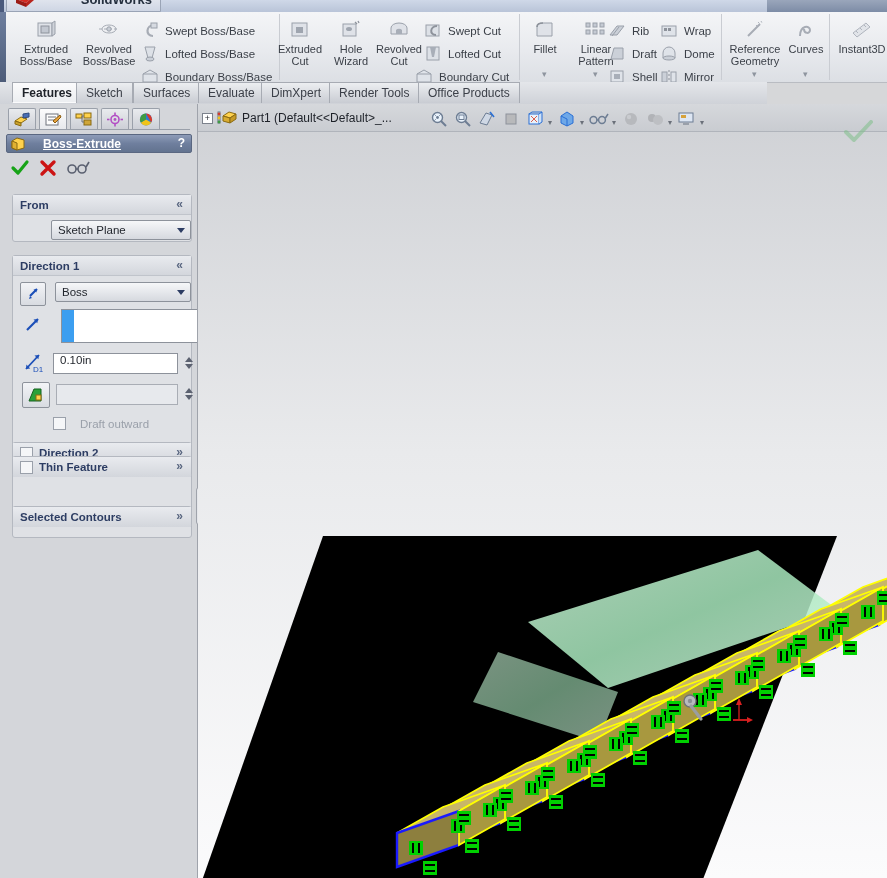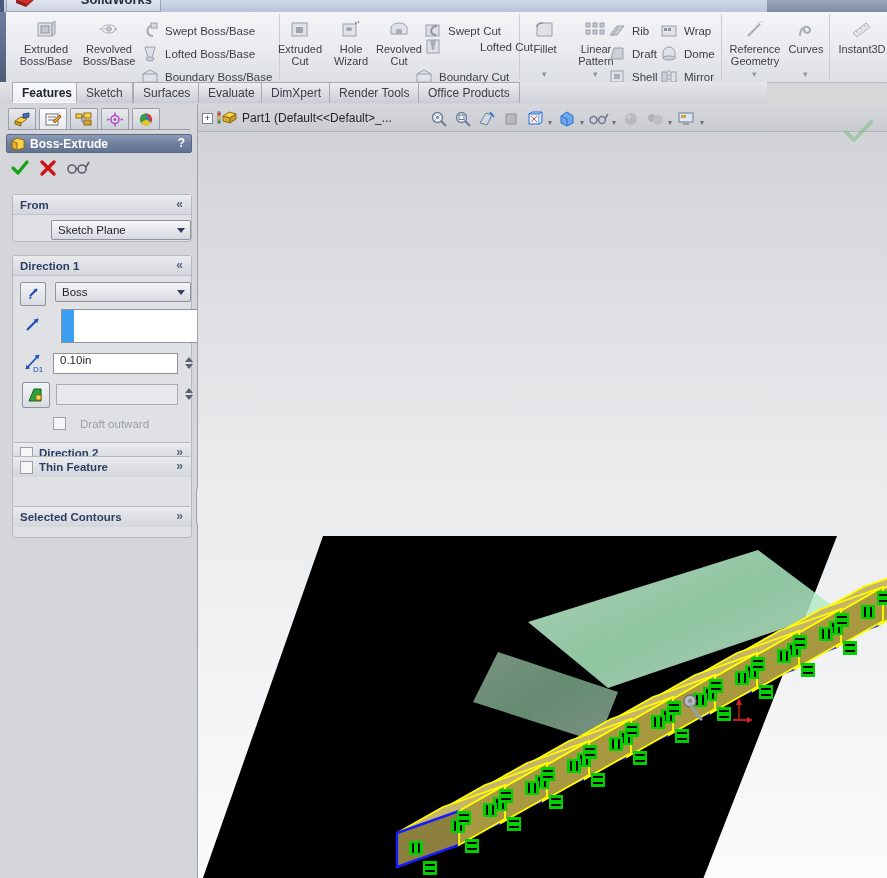"Lofted Cut" div.small-btn { gap: 32px -> none; top: 22px -> 29px }
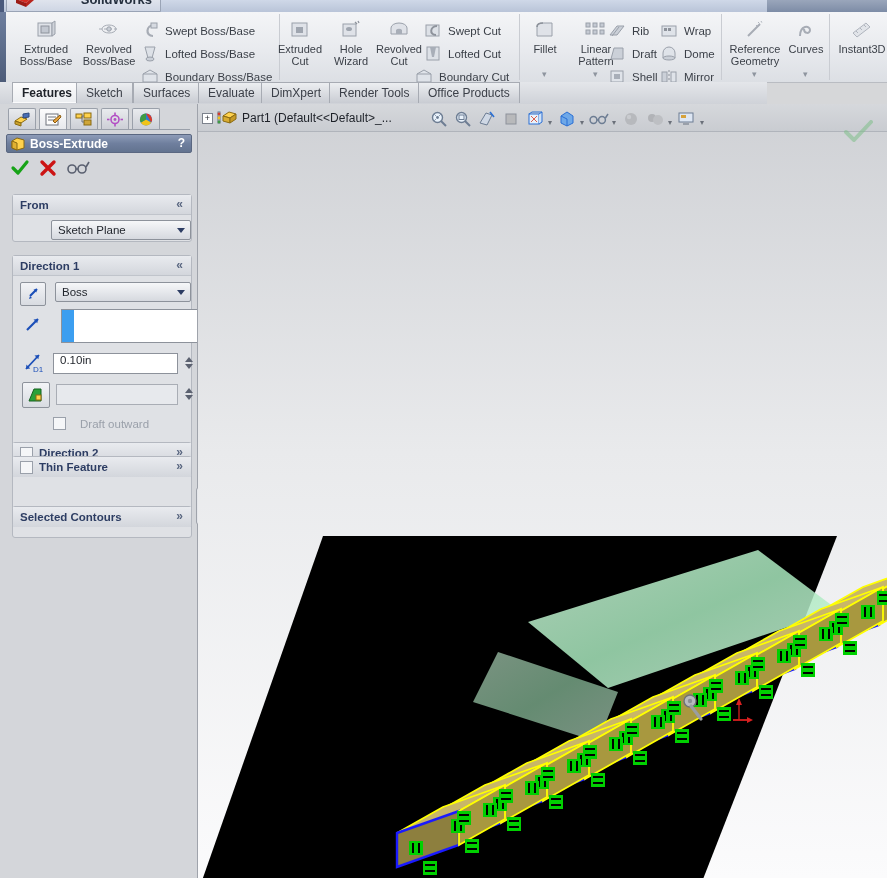"Boss-Extrude" .pm-title .t { margin-left: 5px -> 18px; text-decoration: none -> underline }
